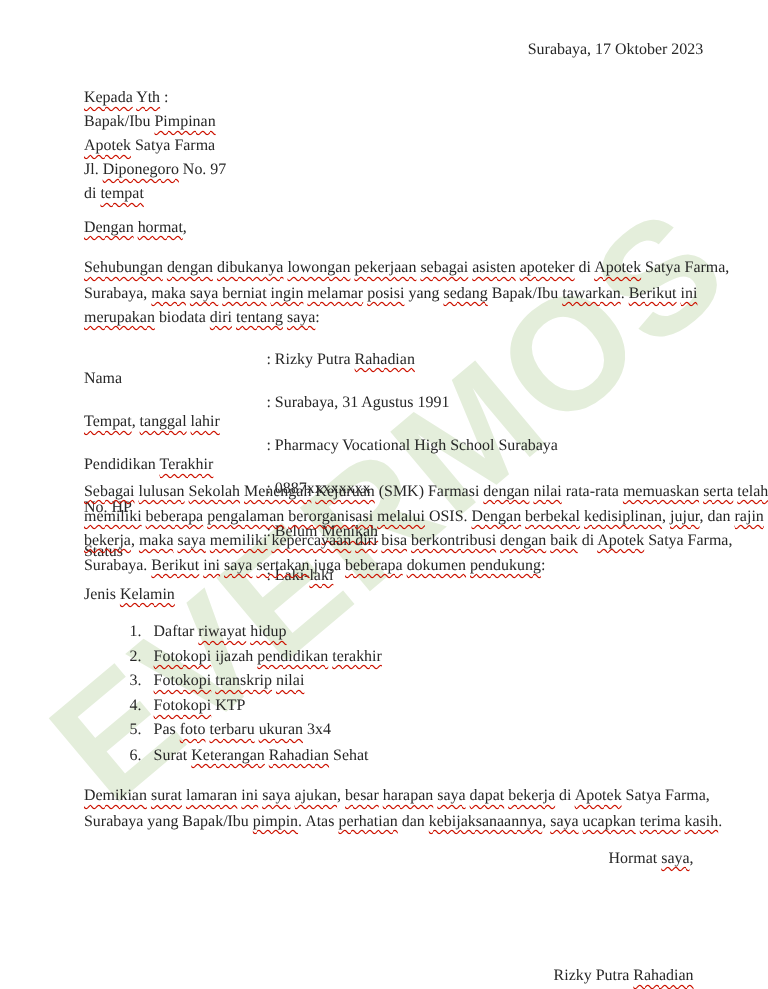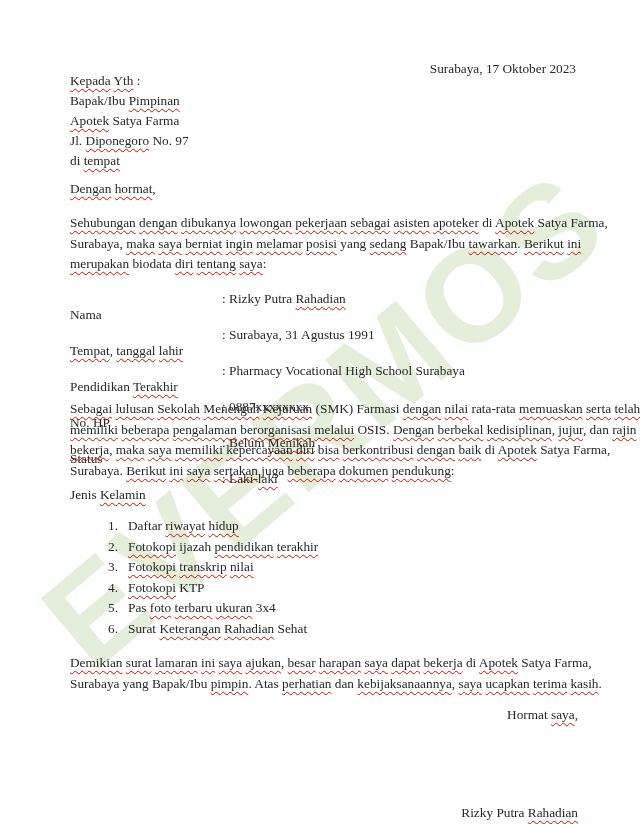"Surabaya, 17 Oktober 2023" .date { margin-top: 28px -> none; right: 64px -> 54px }
